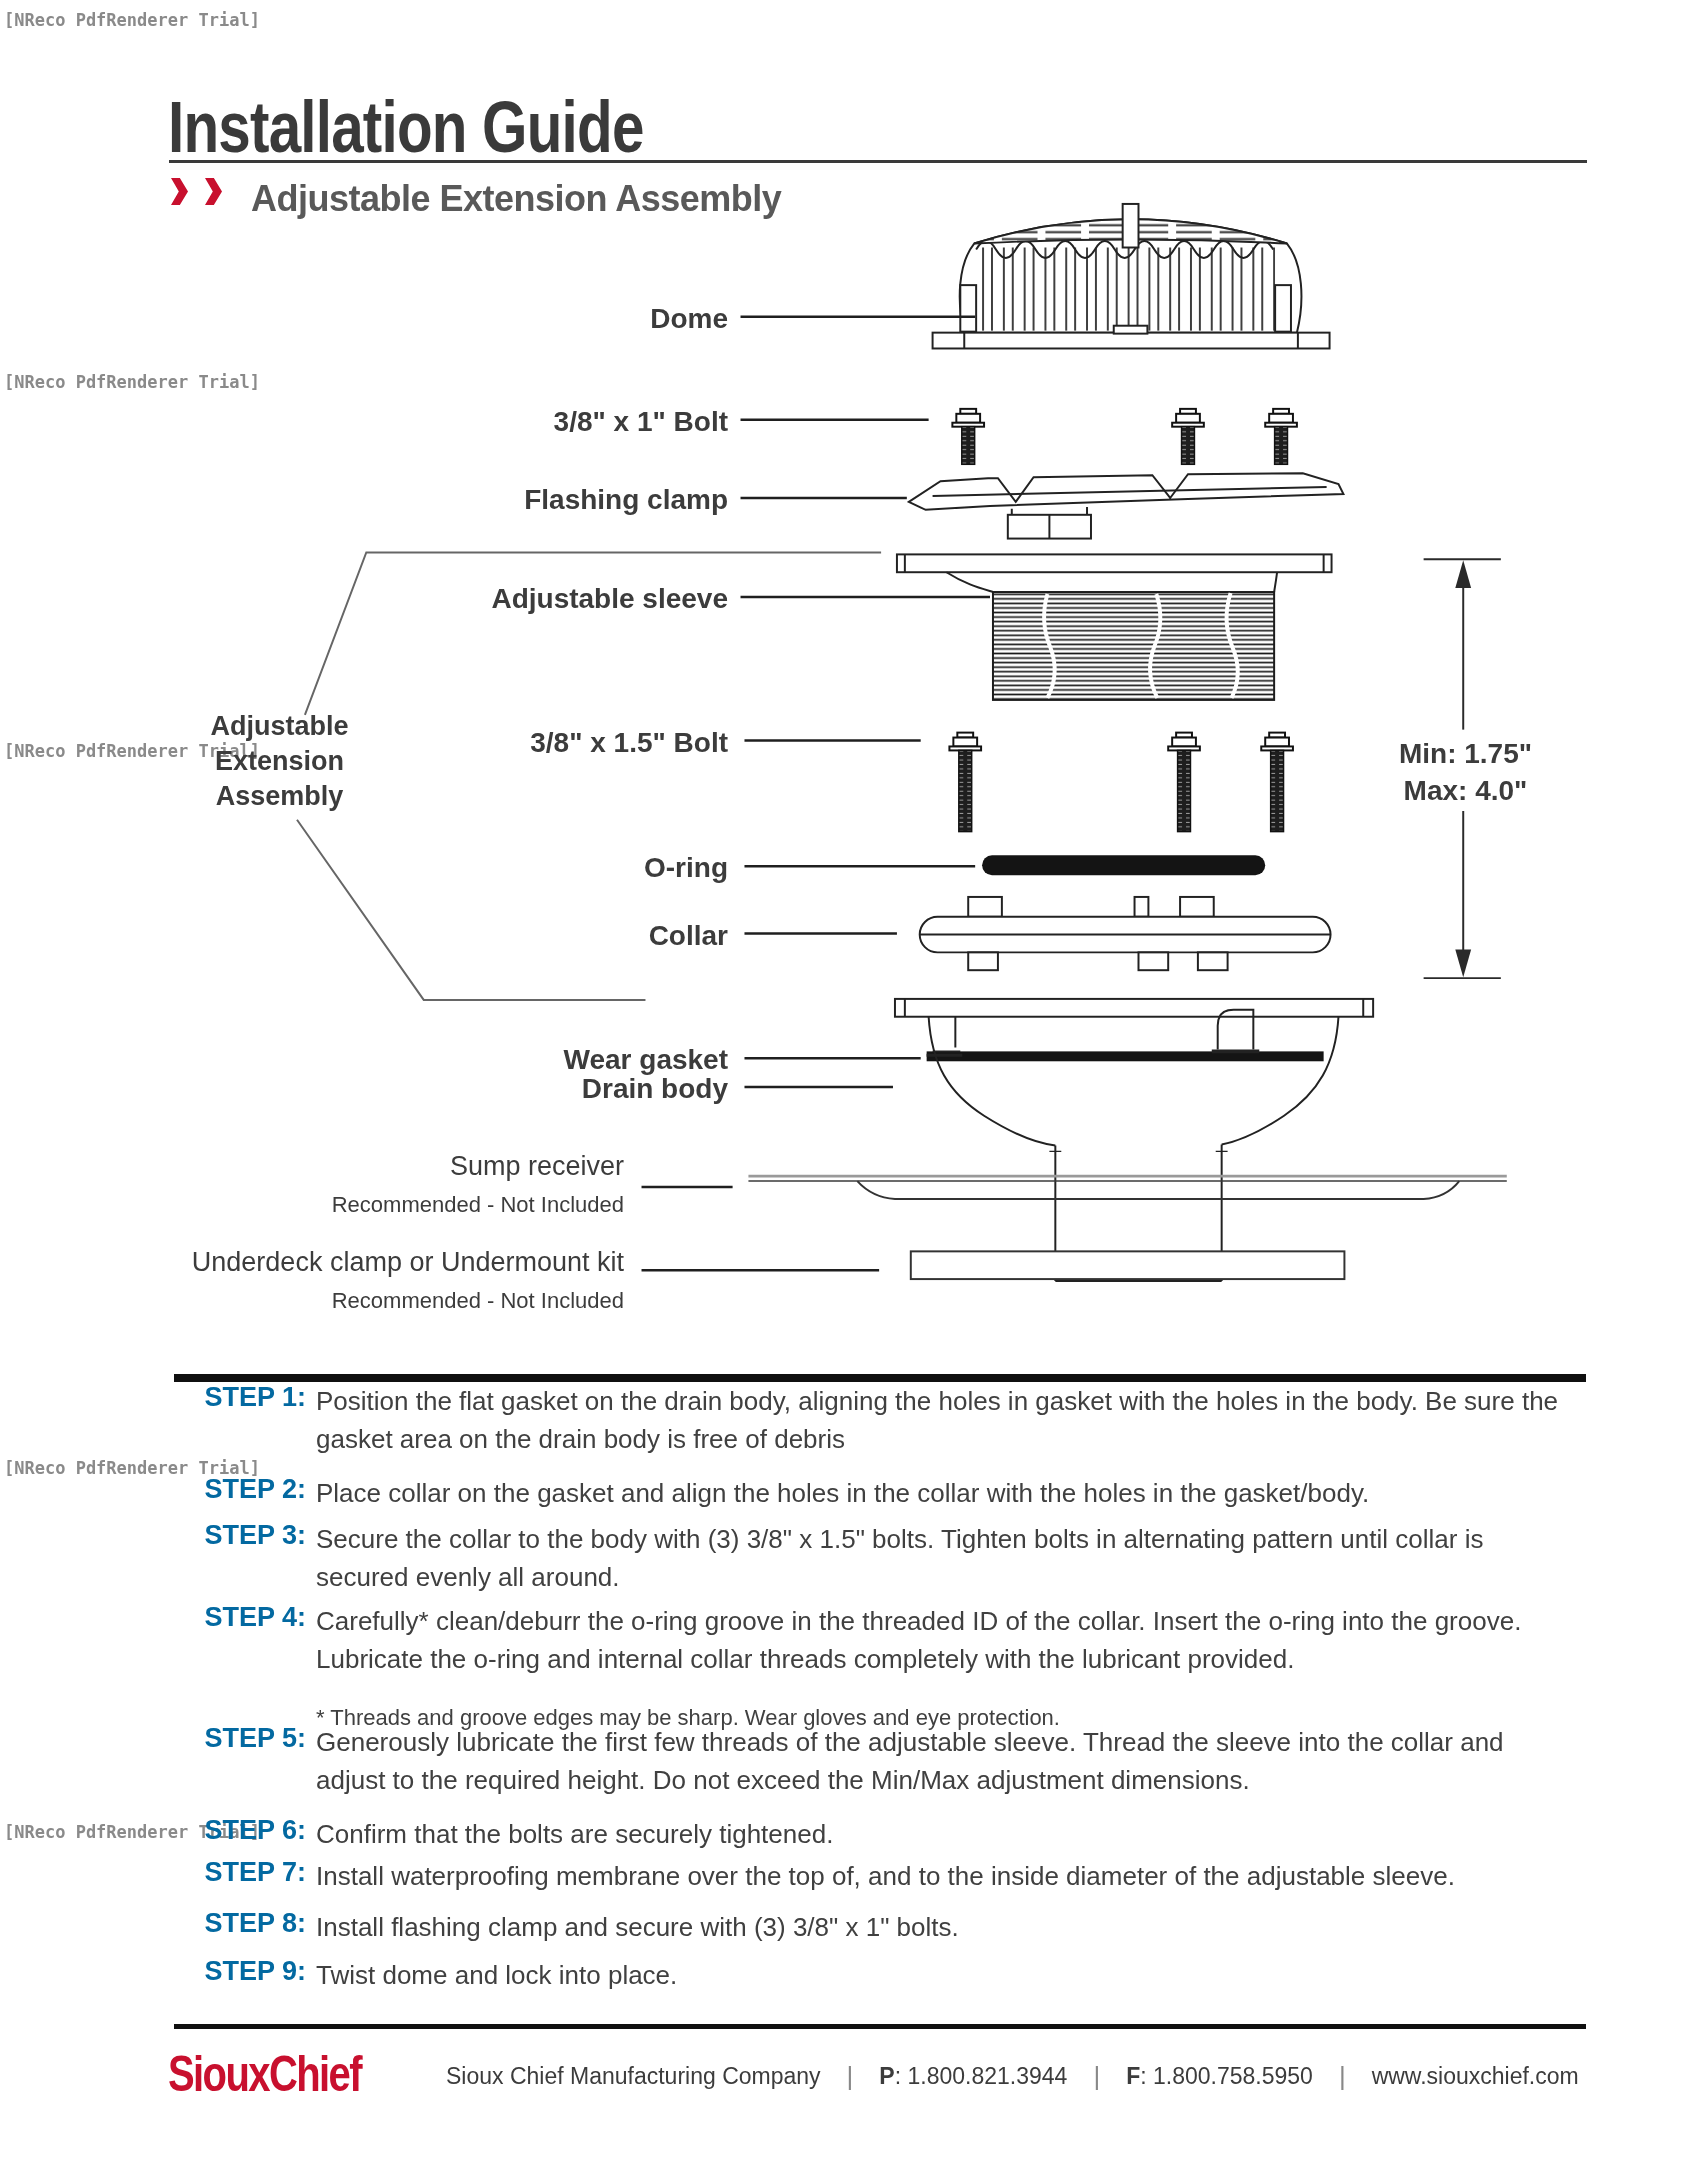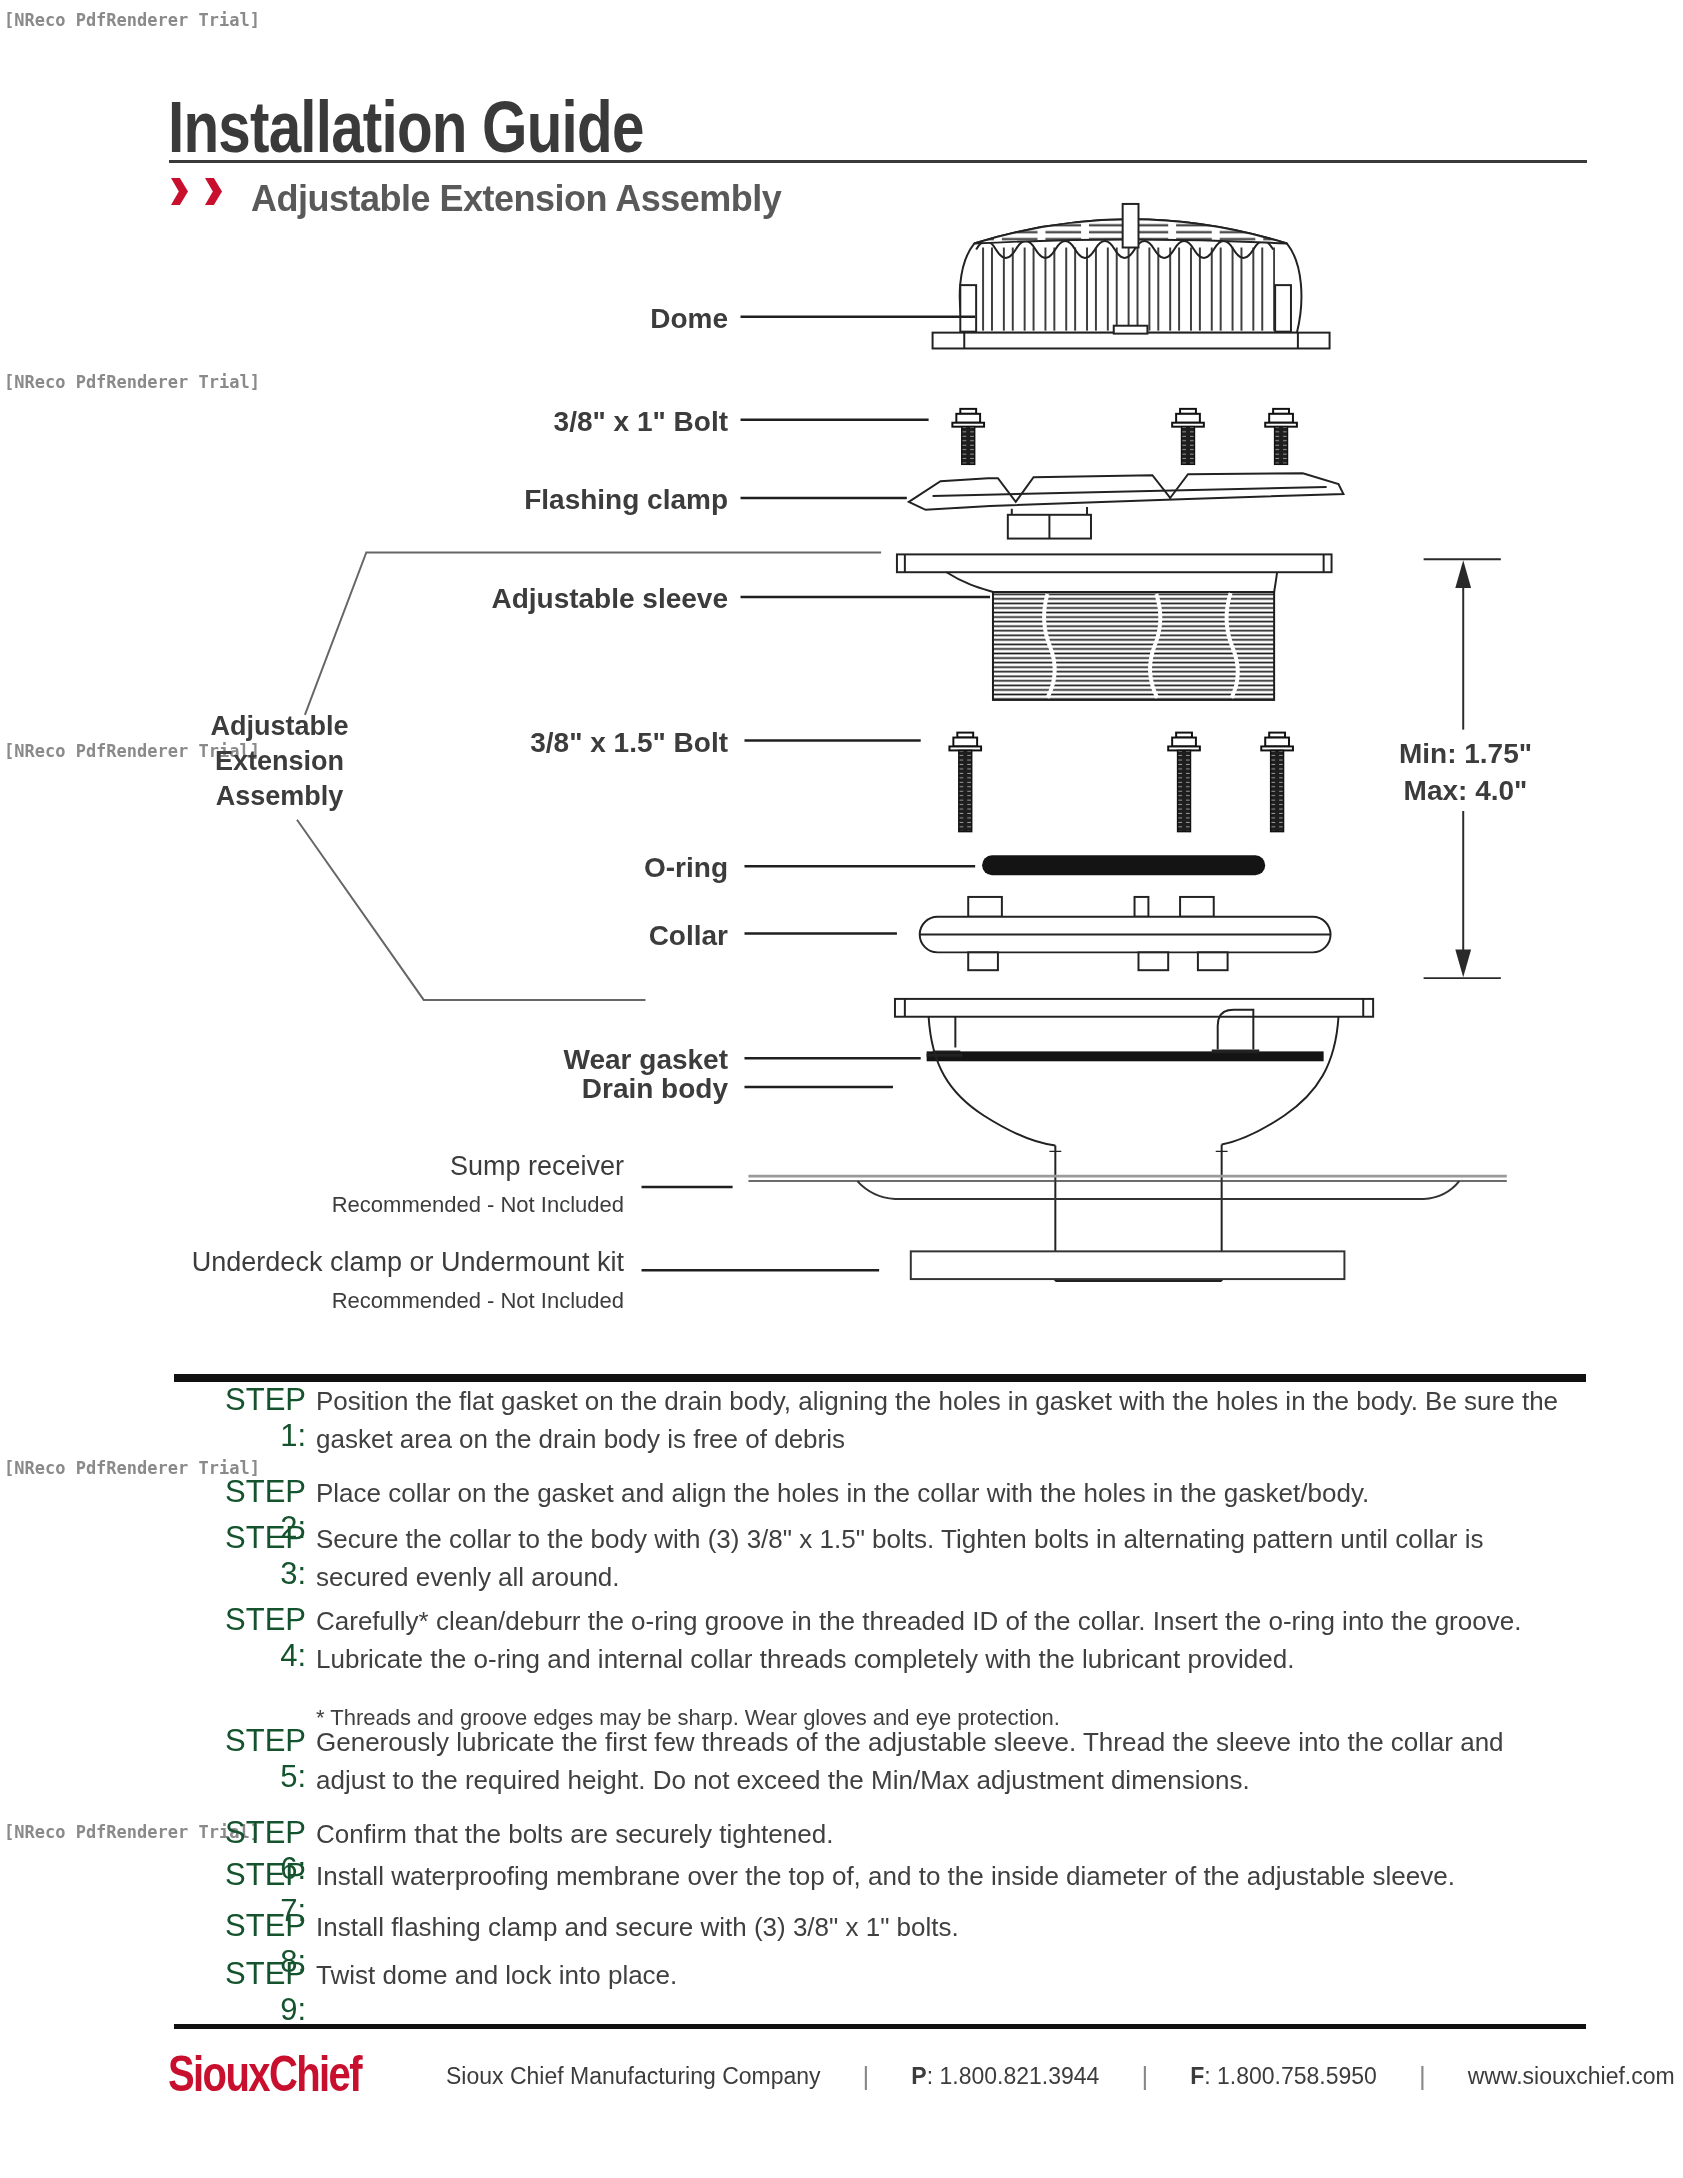"STEP 1:" .step-label { color: #14532d -> #0369a1; font-size: 31px -> 27px; font-weight: 400 -> 700 }
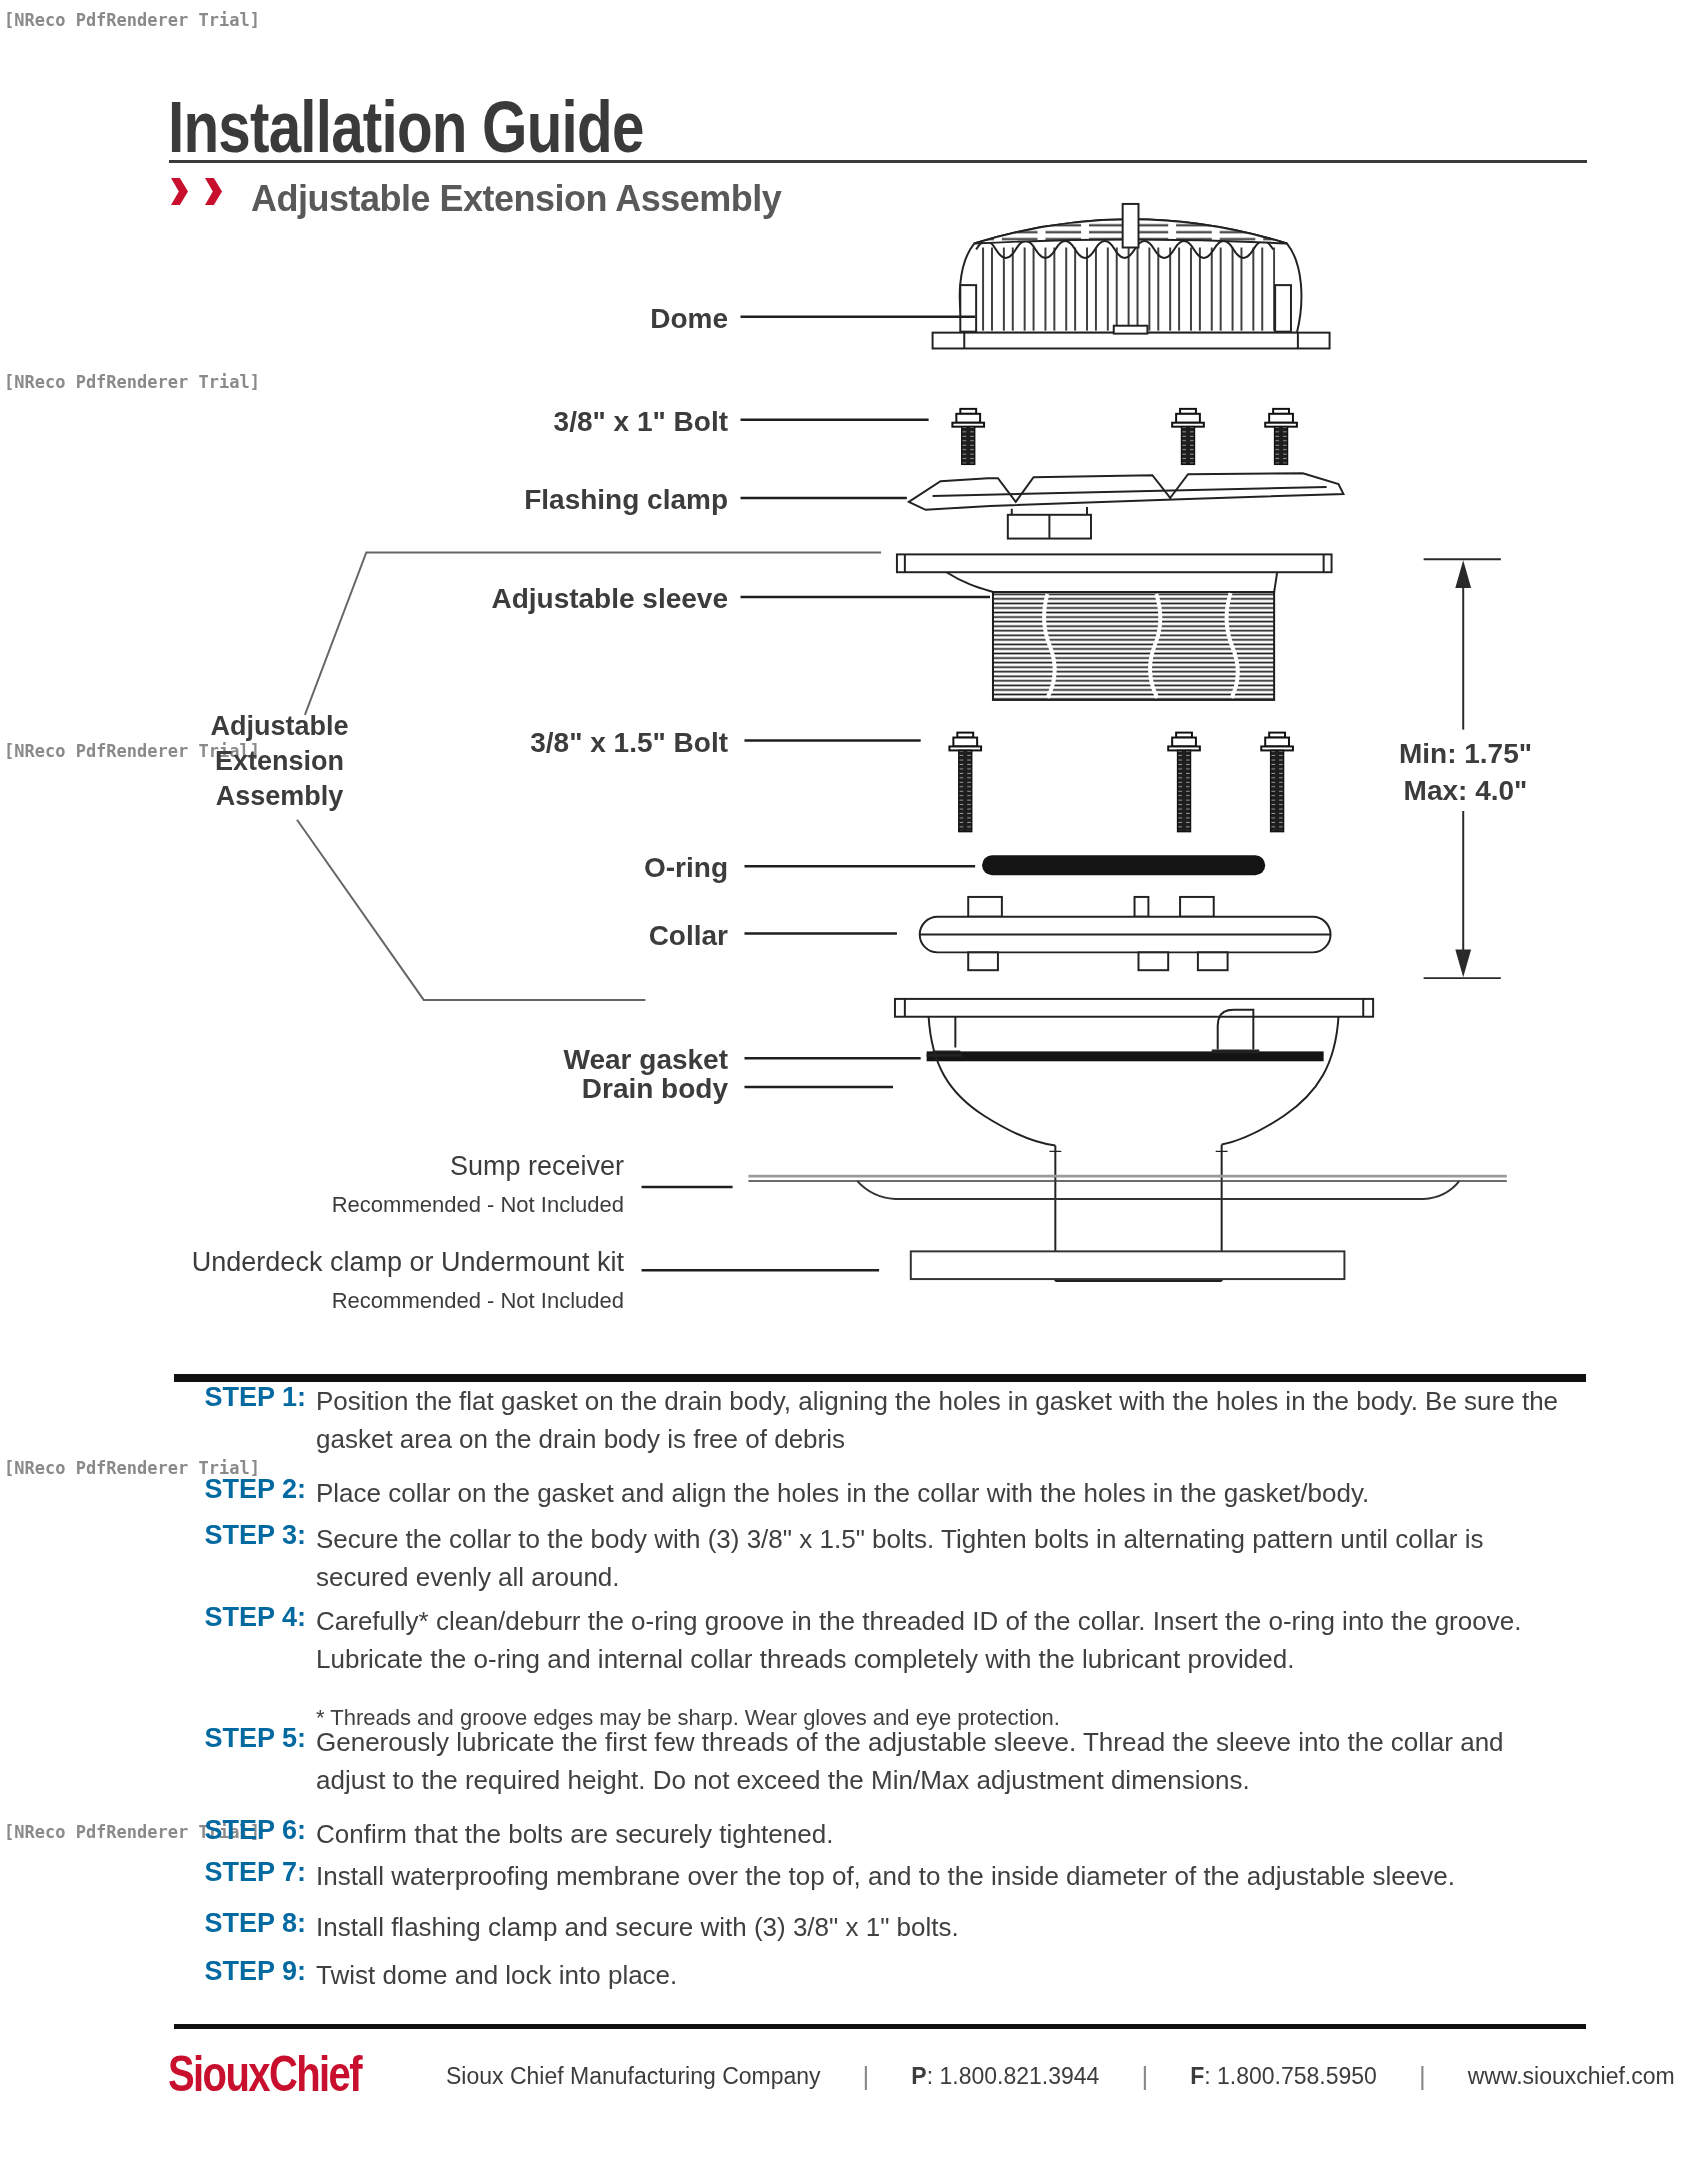"Sioux Chief Manufacturing Company" .footer-row { gap: 42px -> 26px }
